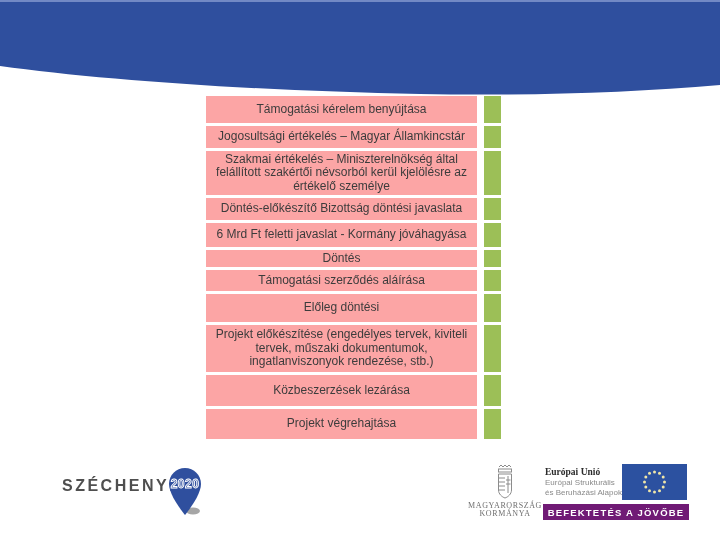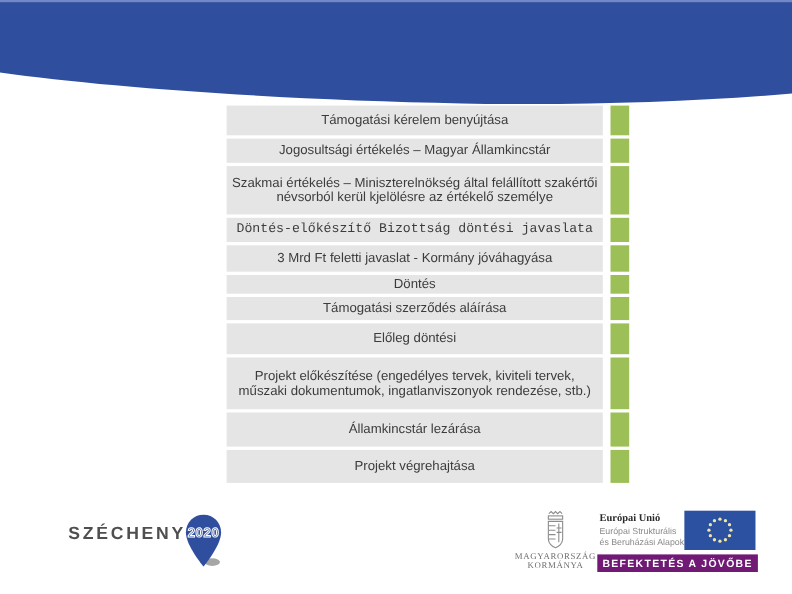"Támogatási kérelem benyújtása" .cell-main { background: #e5e5e5 -> #fca5a5; width: 342px -> 271px }
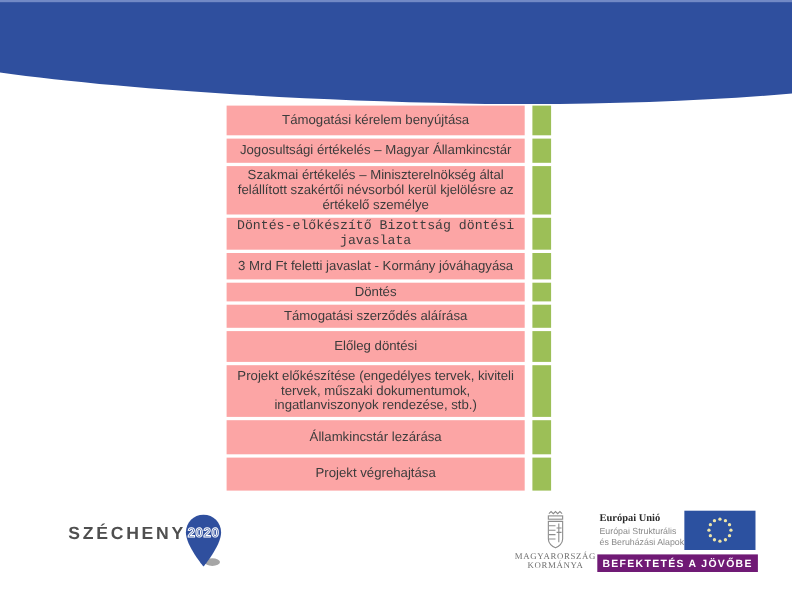"Döntés-előkészítő Bizottság döntési" div.cell-main { font-family: Liberation Mono, monospace -> none }
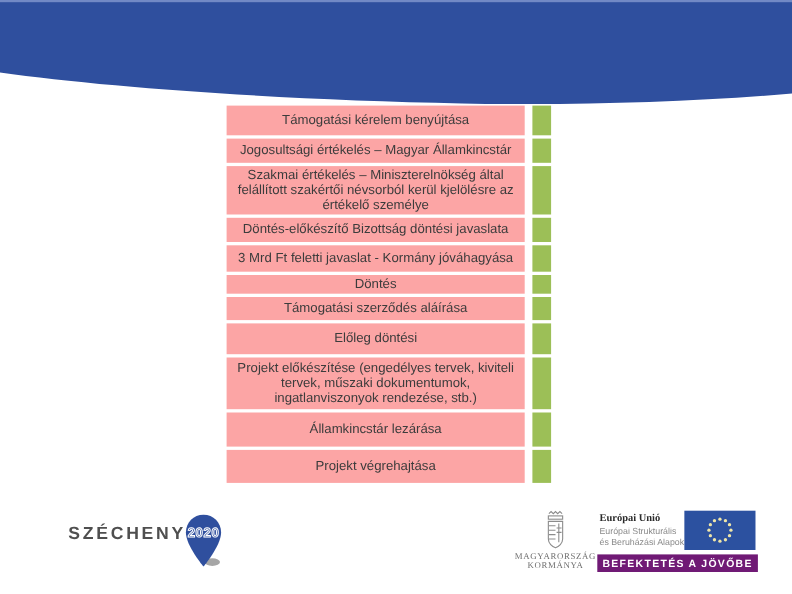"3 Mrd Ft feletti javaslat" div.cell-main { text: 3 -> 6 }
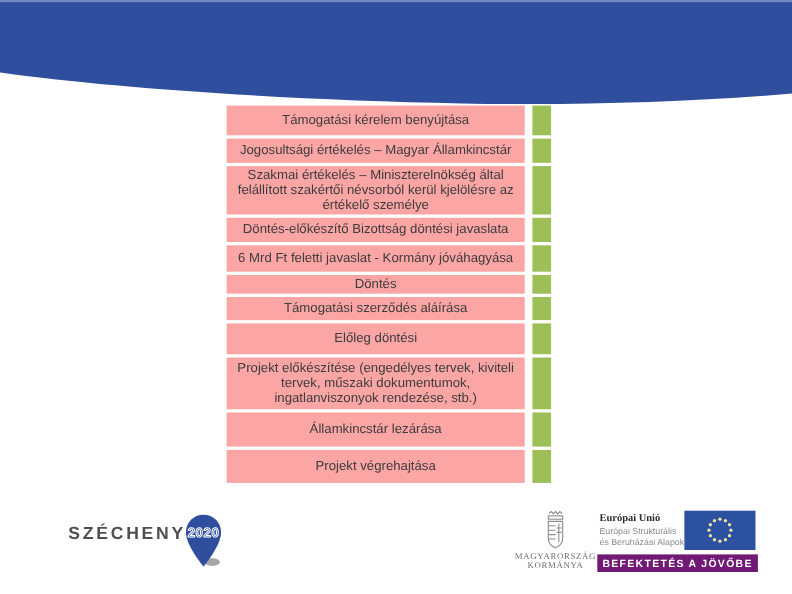"Államkincstár lezárása" div.cell-main { text: Államkincstár -> Közbeszerzések }
